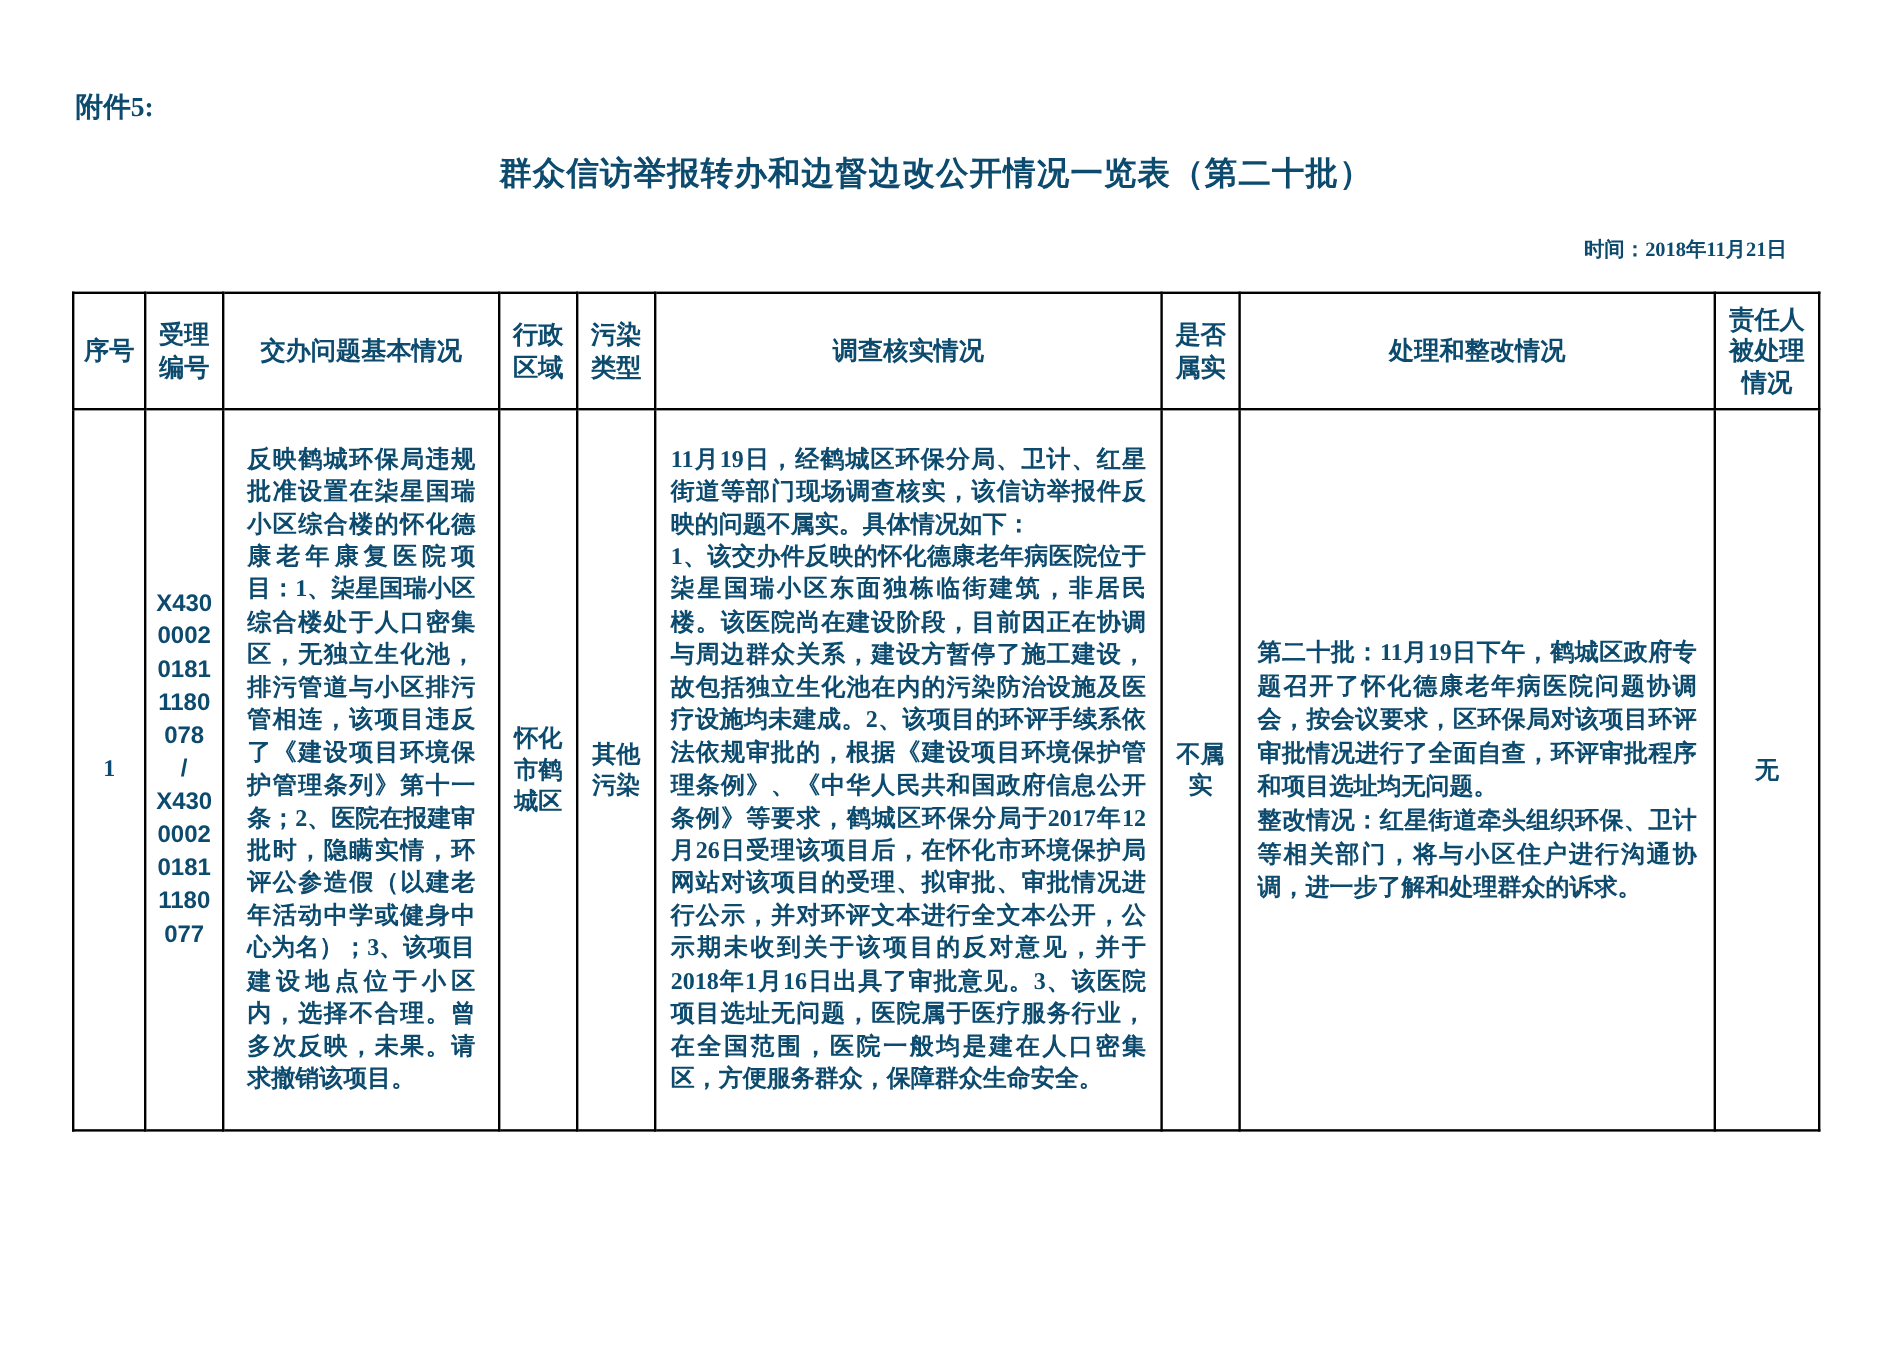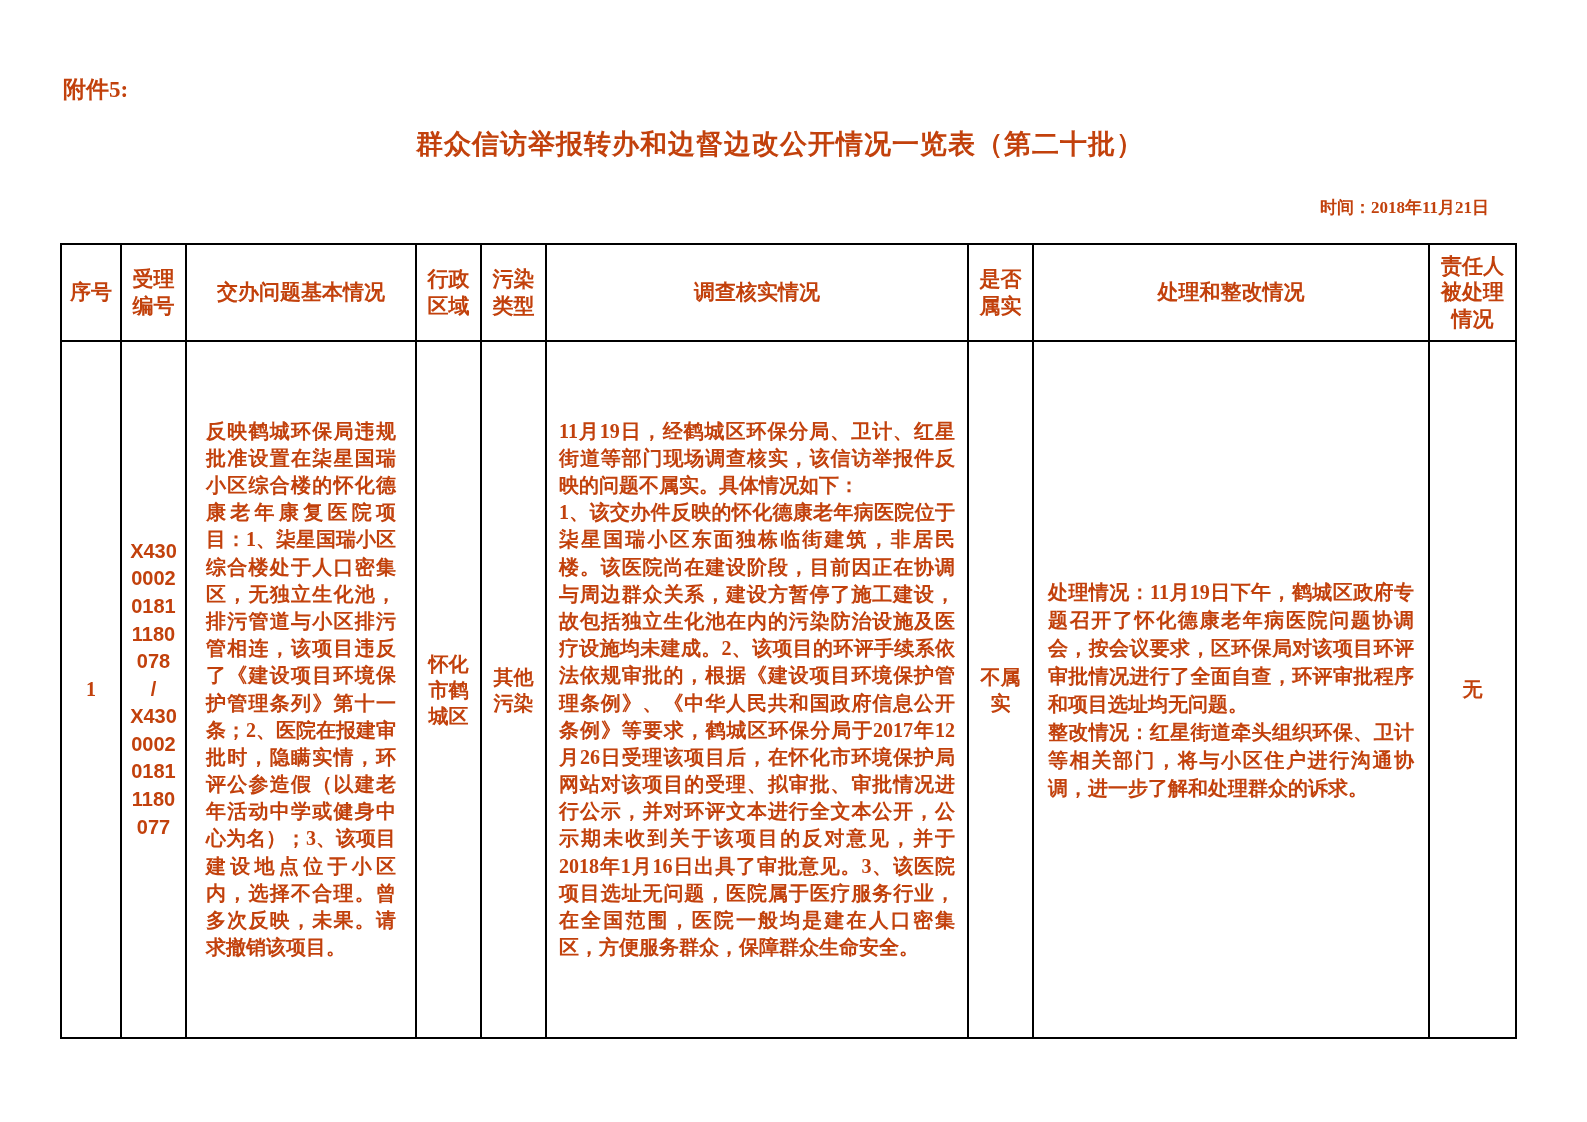"附件5:" #page { color: #c2410c -> #0c4a6e }
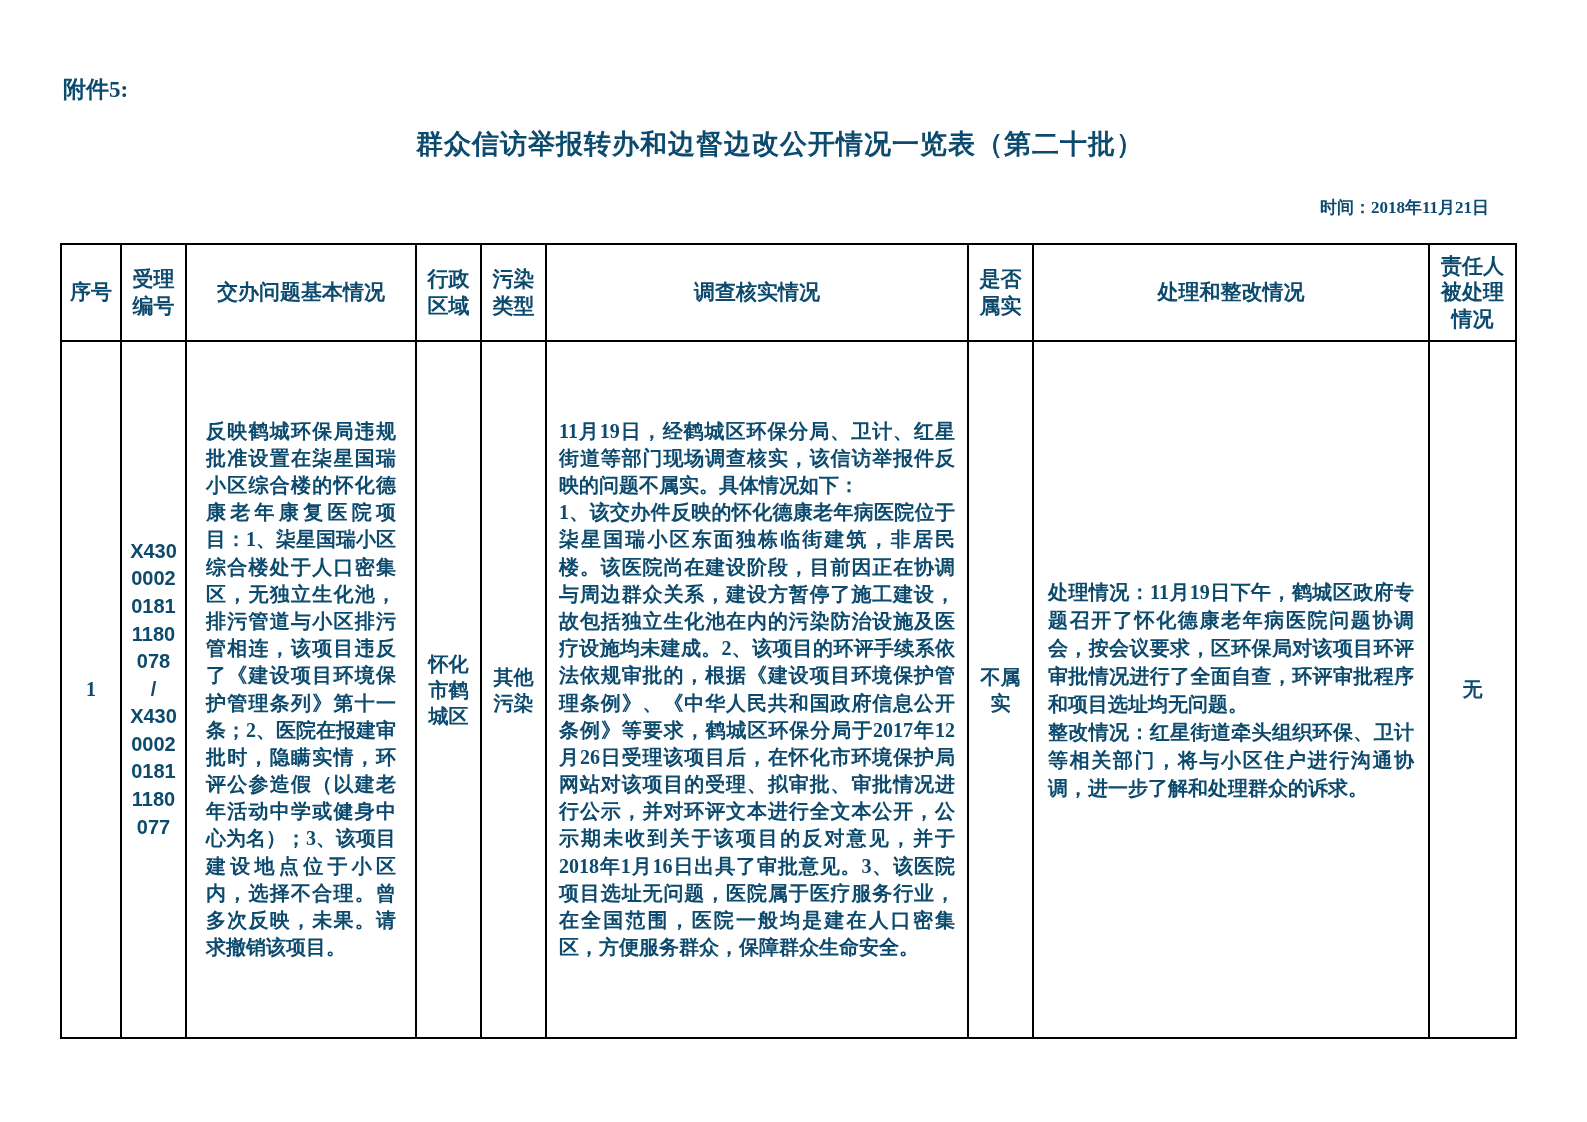"反映鹤城环保局违规批准设置在柒星国瑞小区综合楼的怀化德康老年康复医院项目：1、柒" tr.body-row td { height: 697px -> 601px }
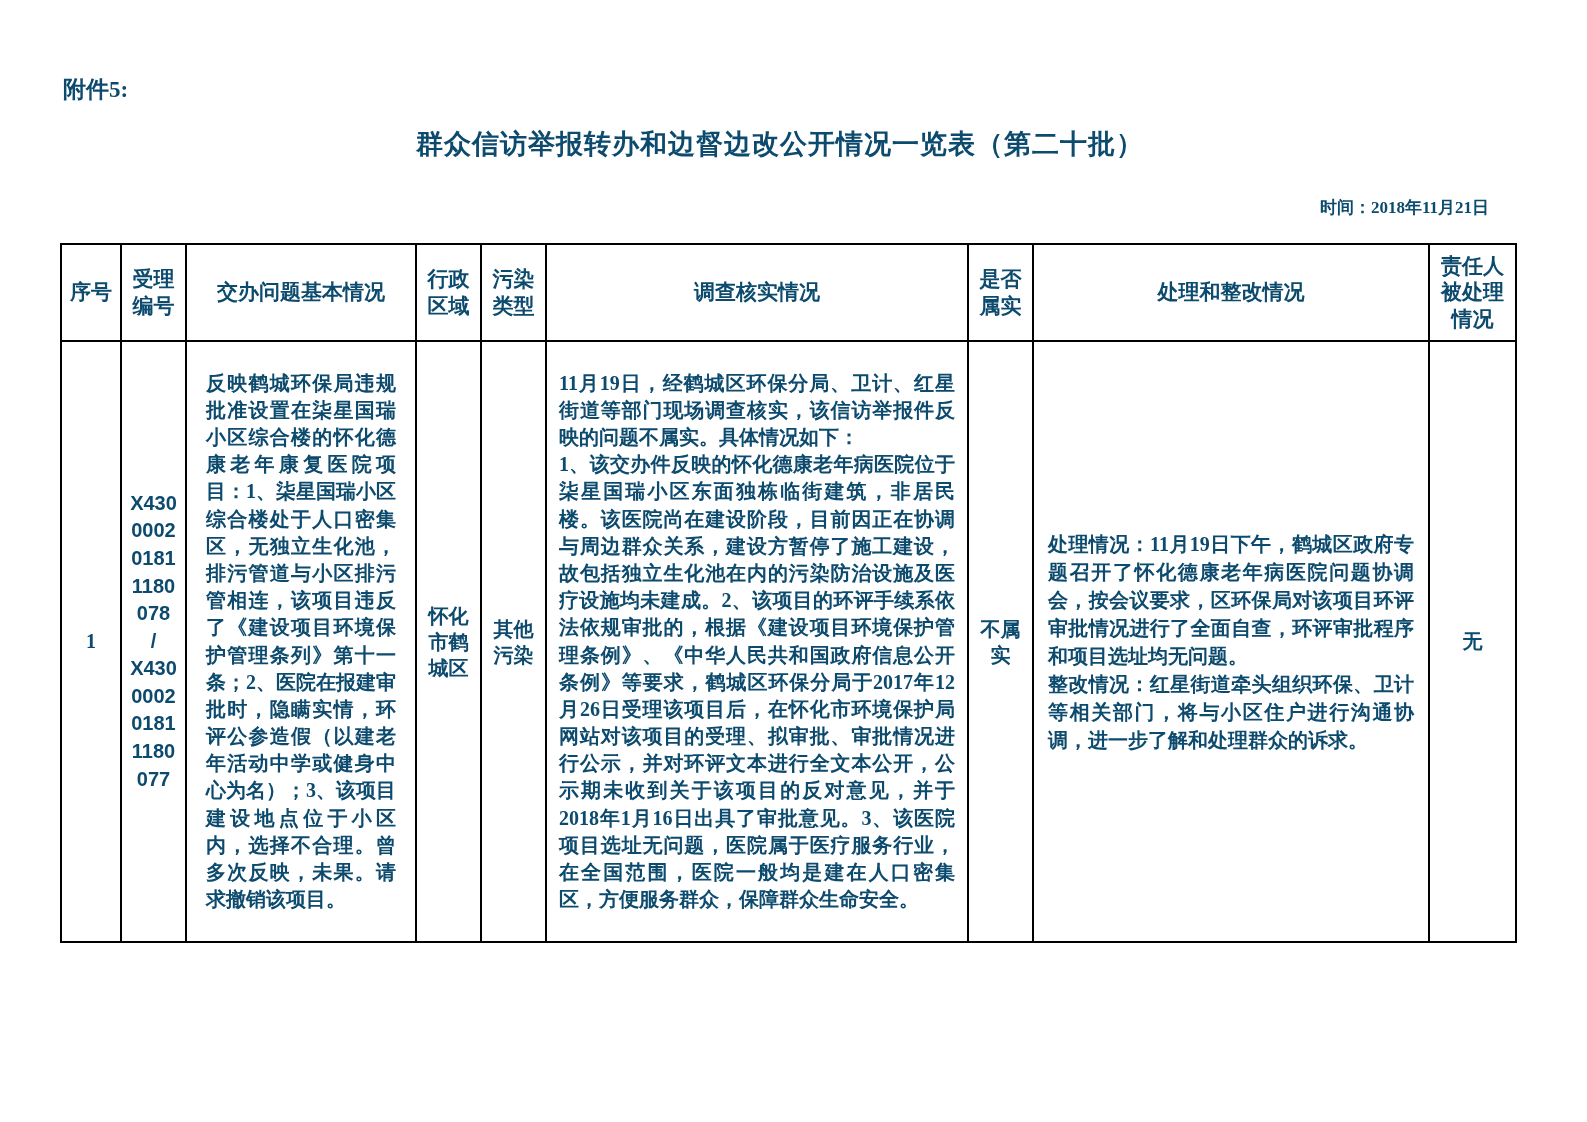"处理情况：" span.handle-label { text: 处理情况 -> 第二十批 }
